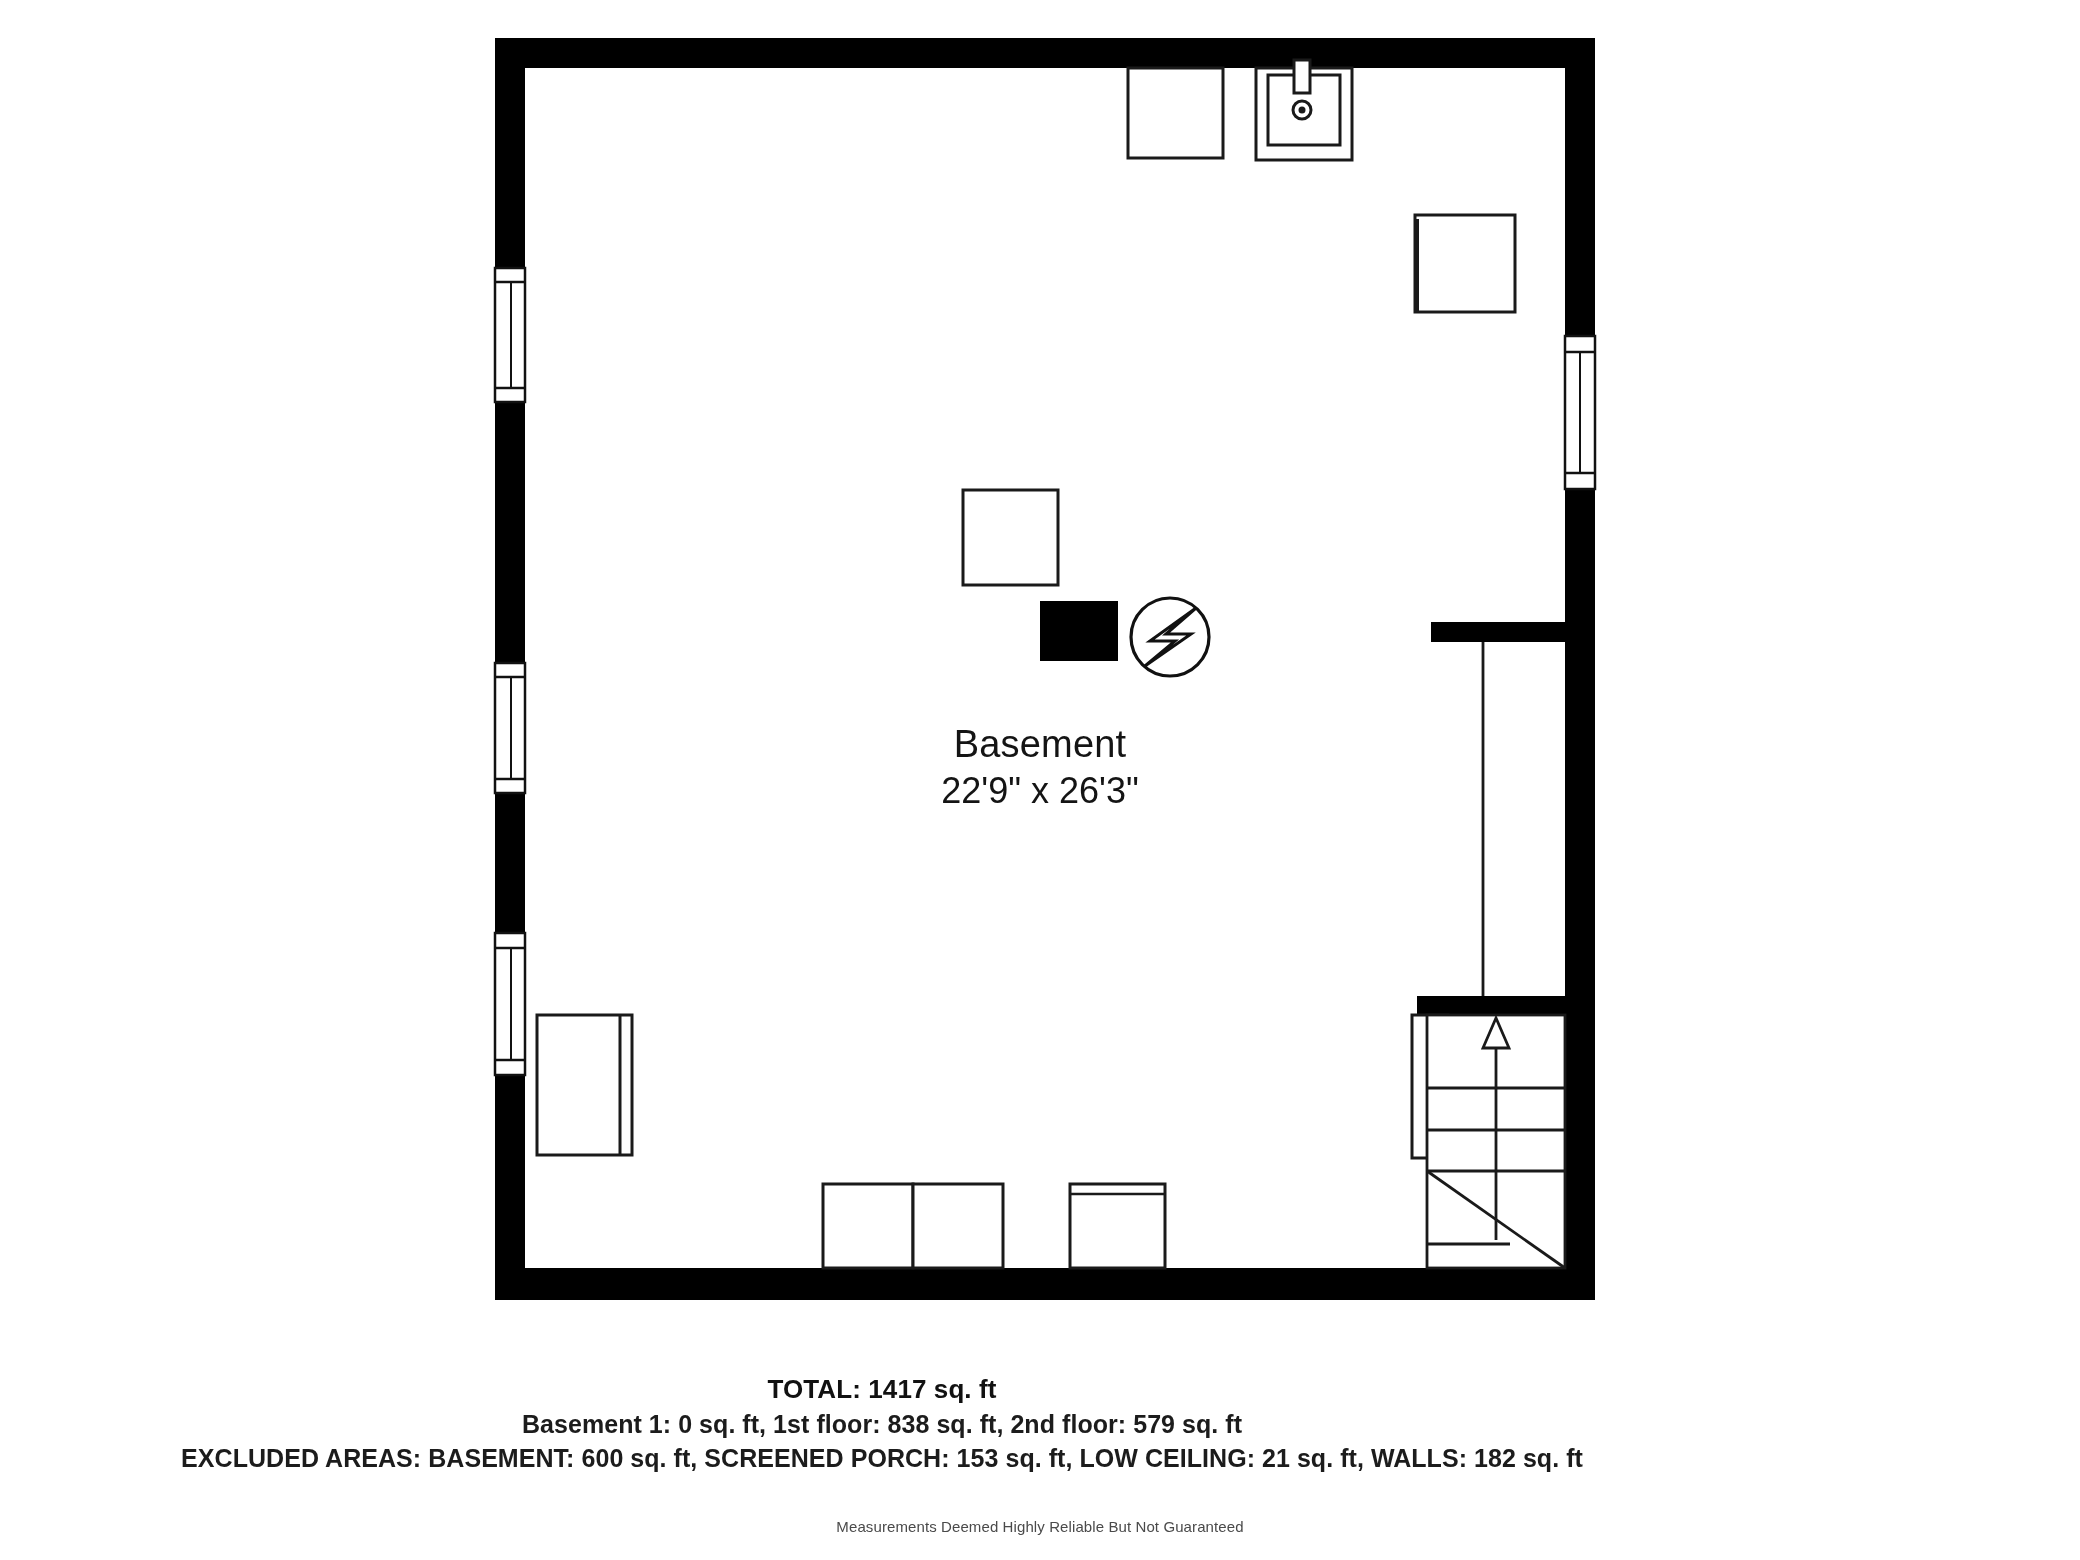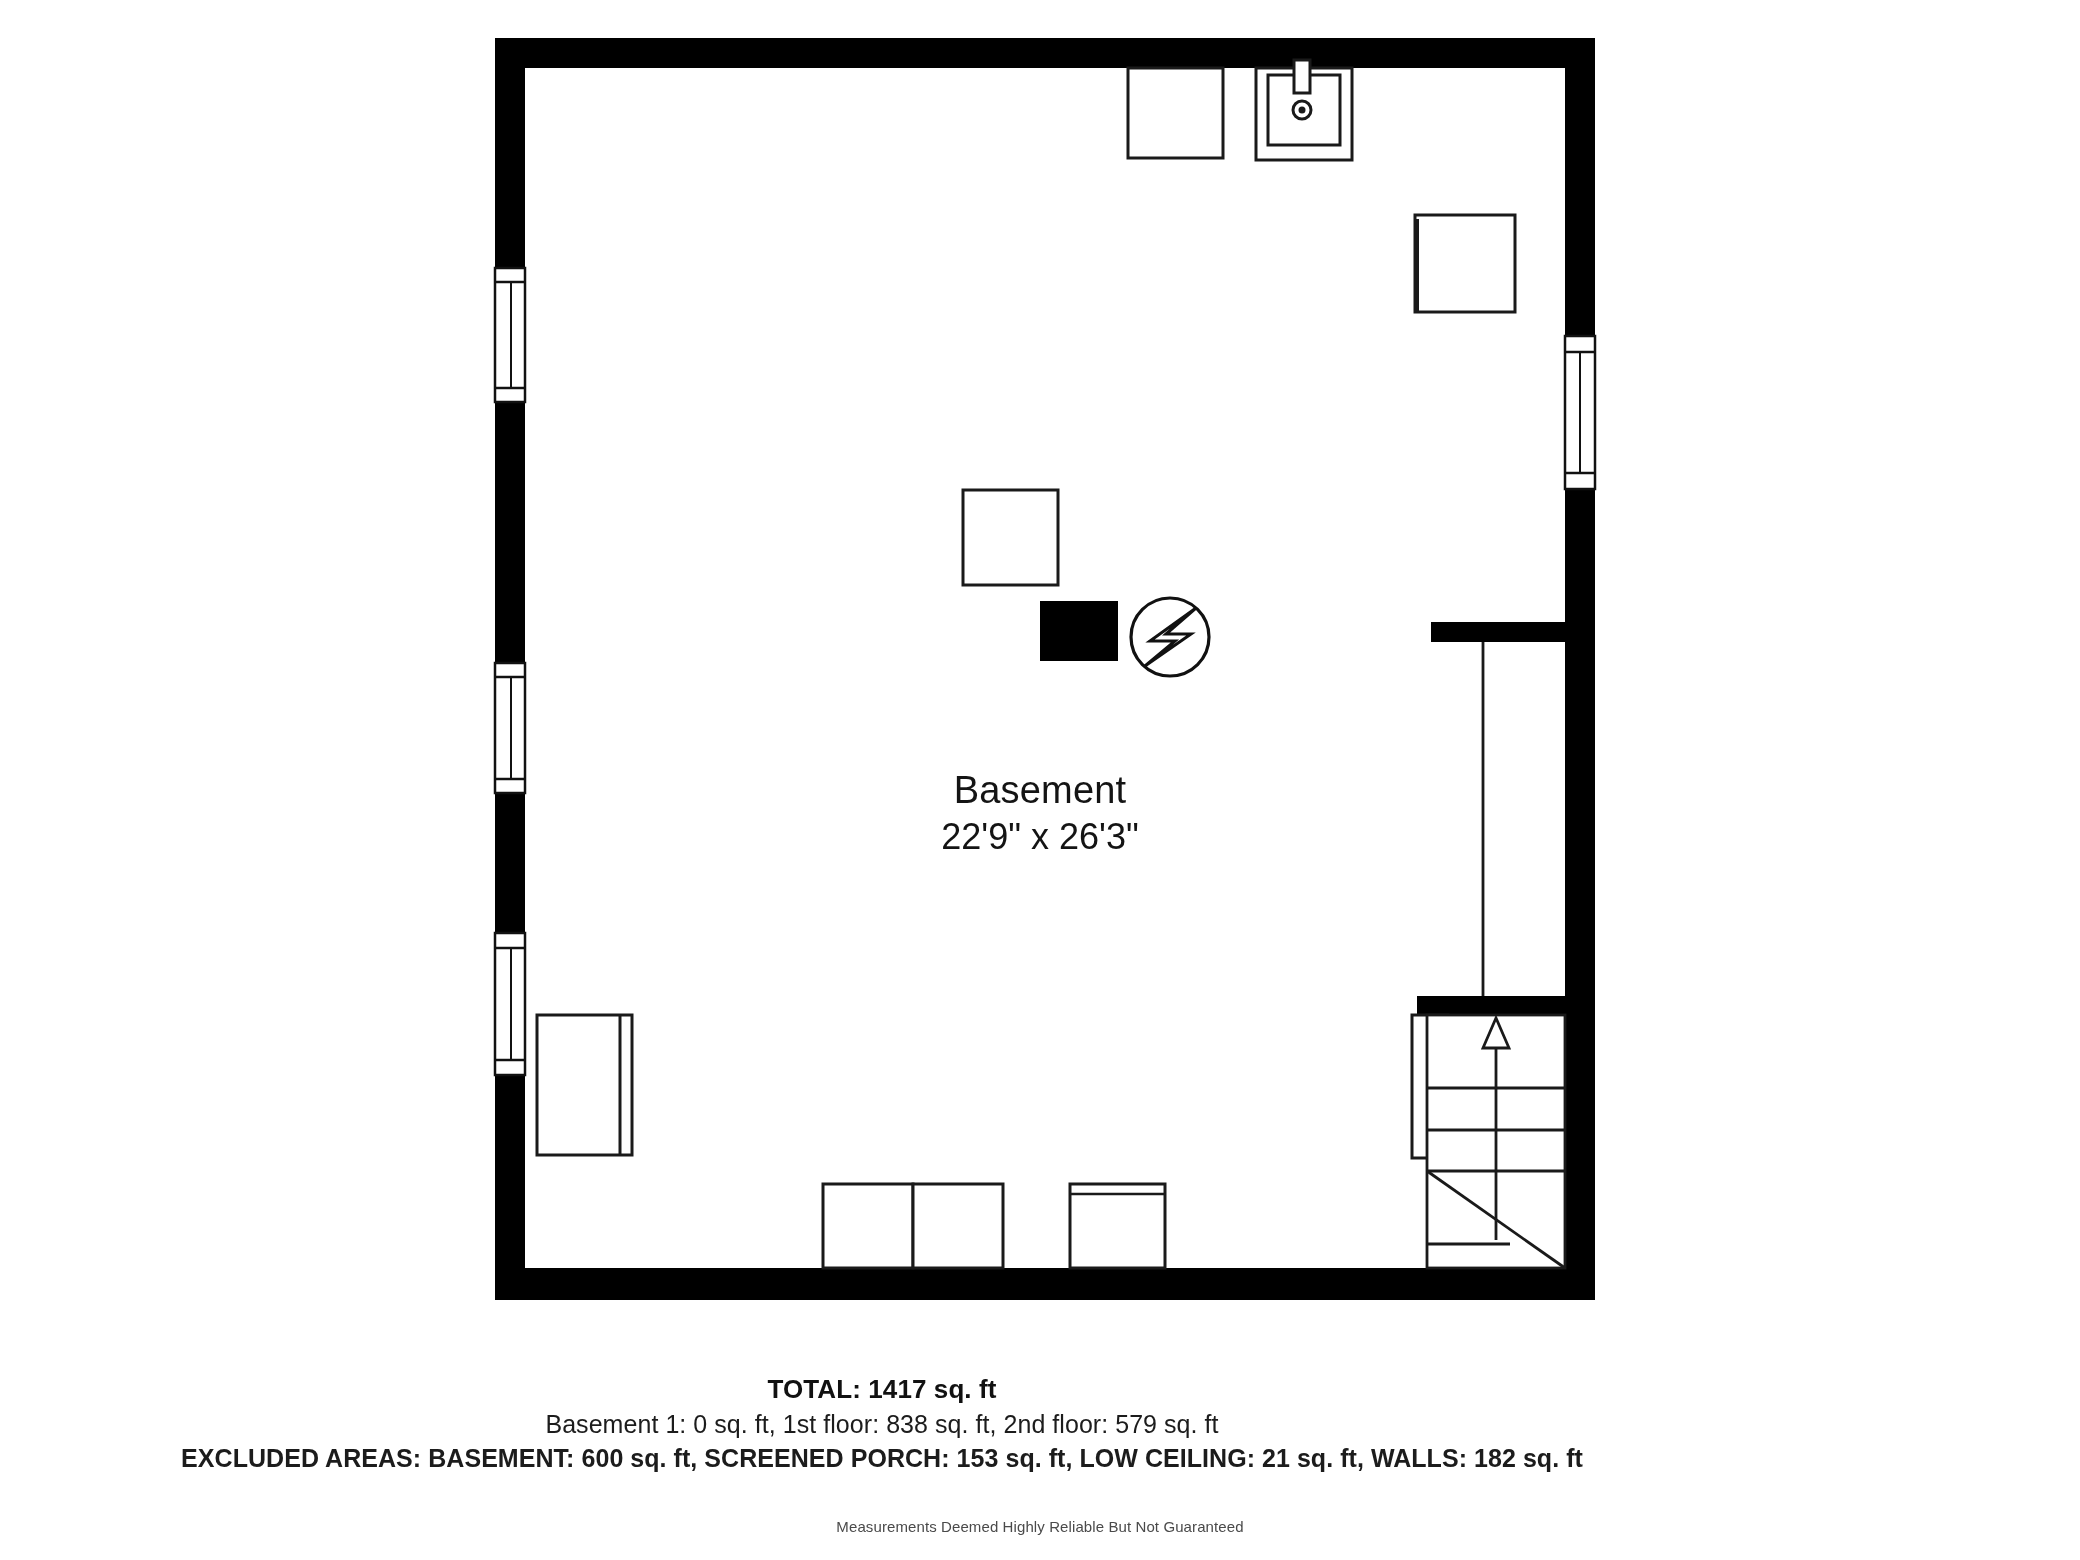"Basement" .room-label { top: 768px -> 722px }
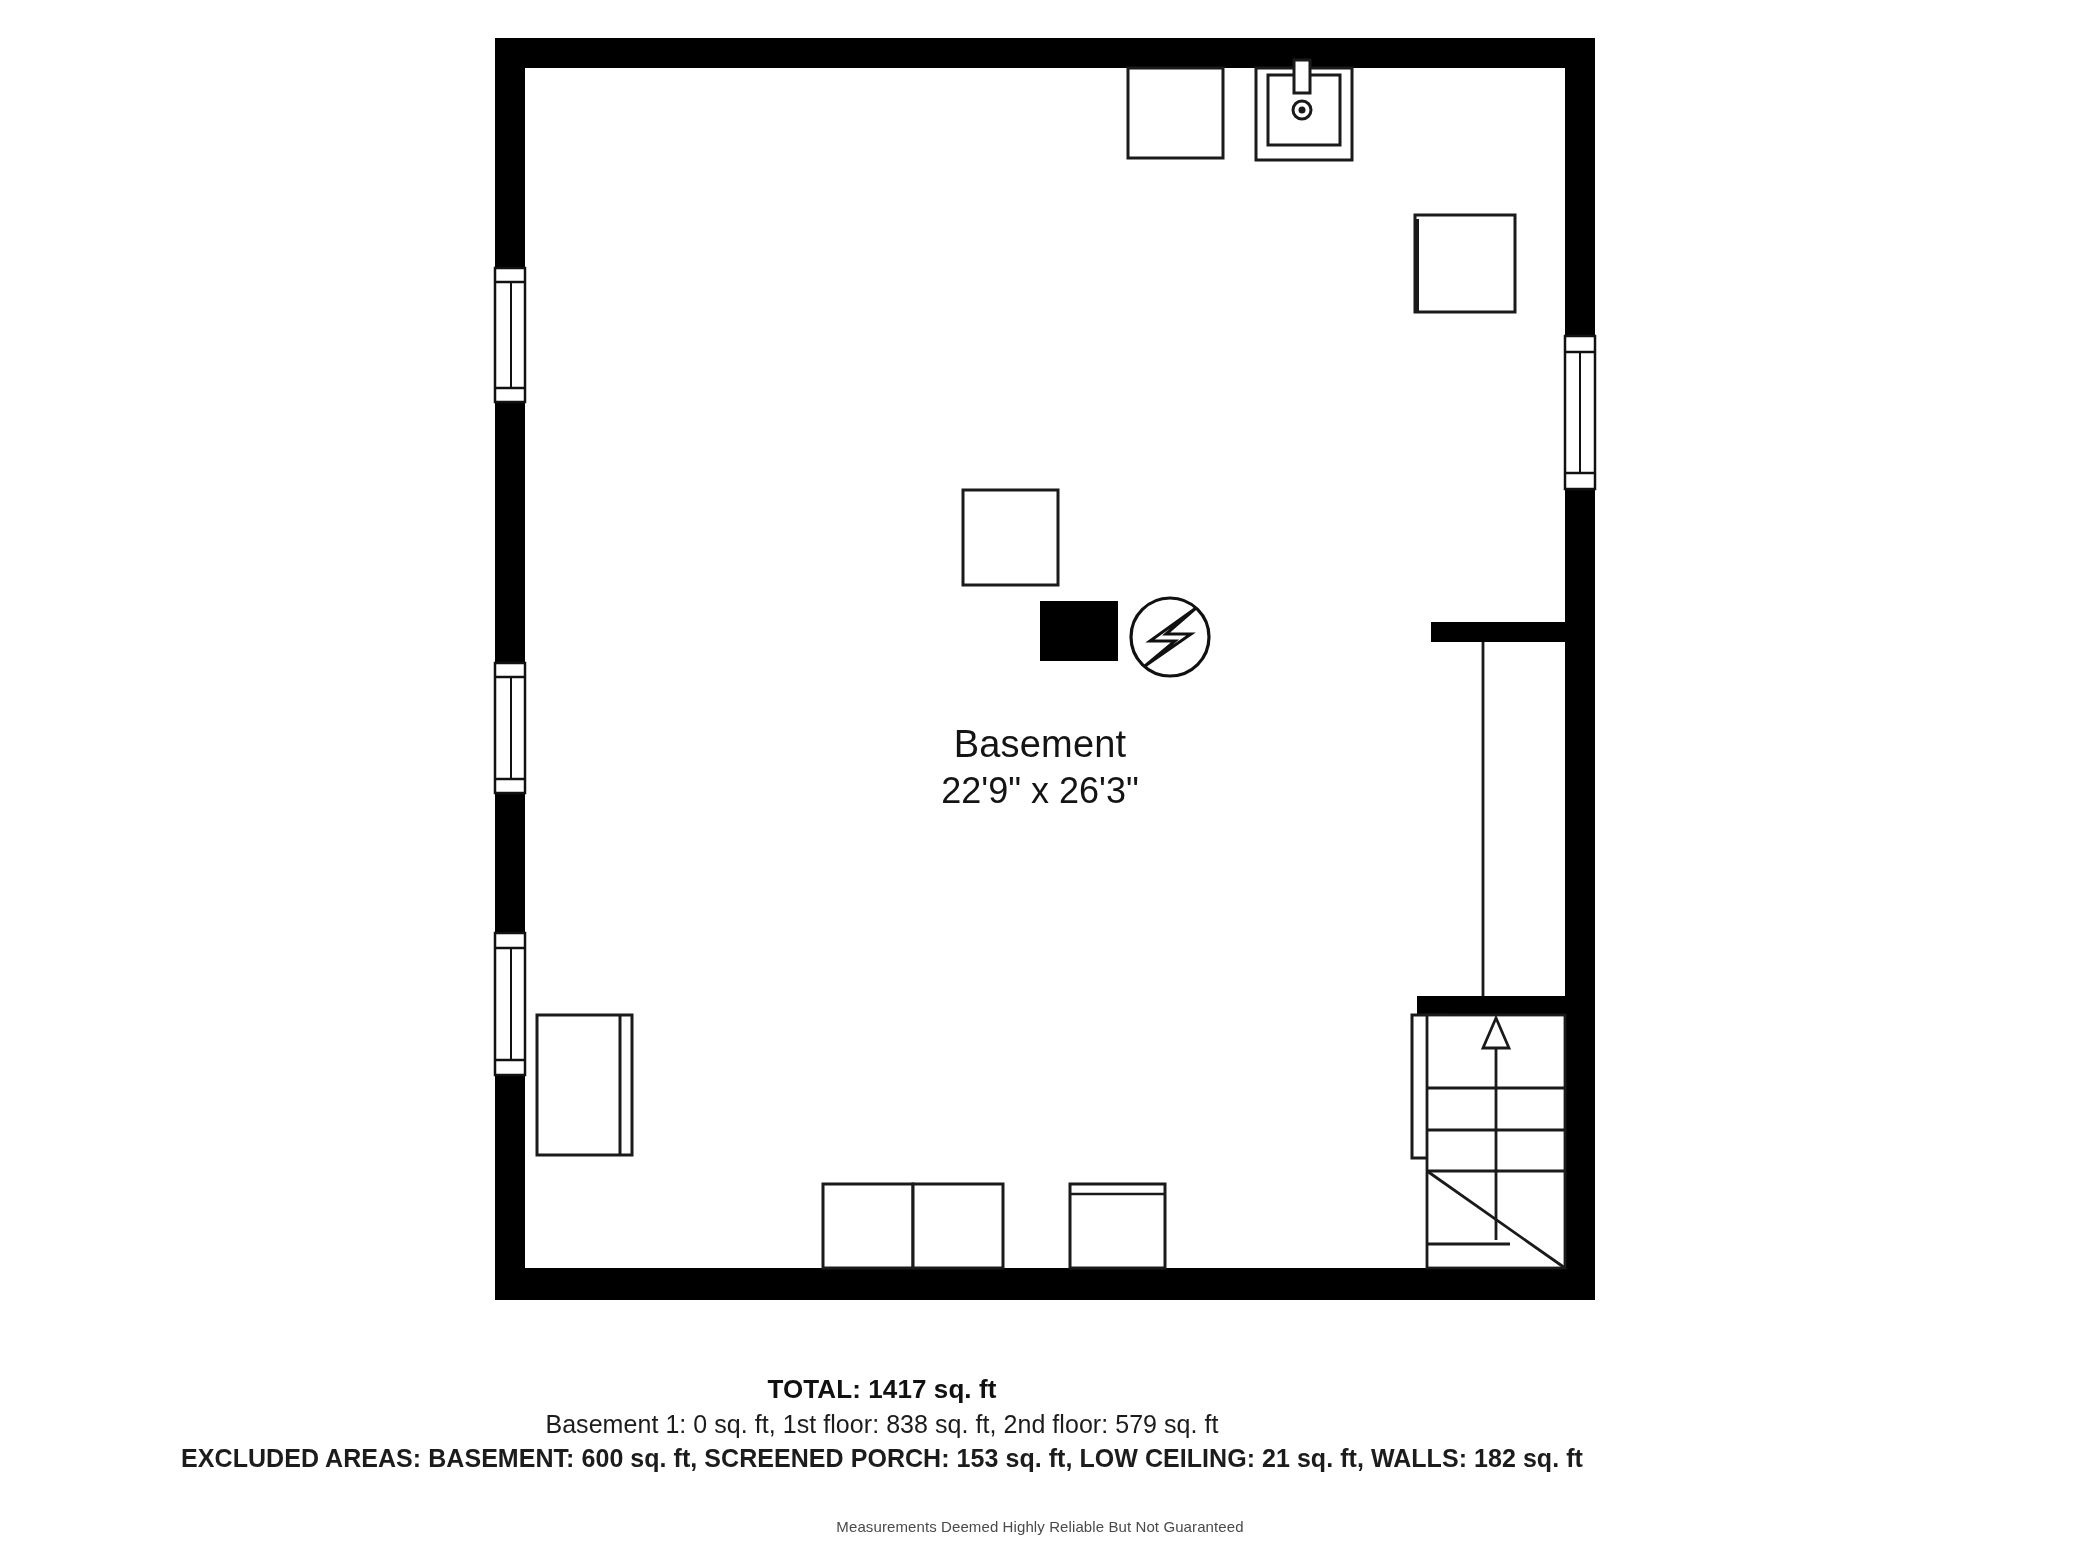"Basement 1: 0 sq. ft," .caption-line { font-weight: 400 -> 700 }
